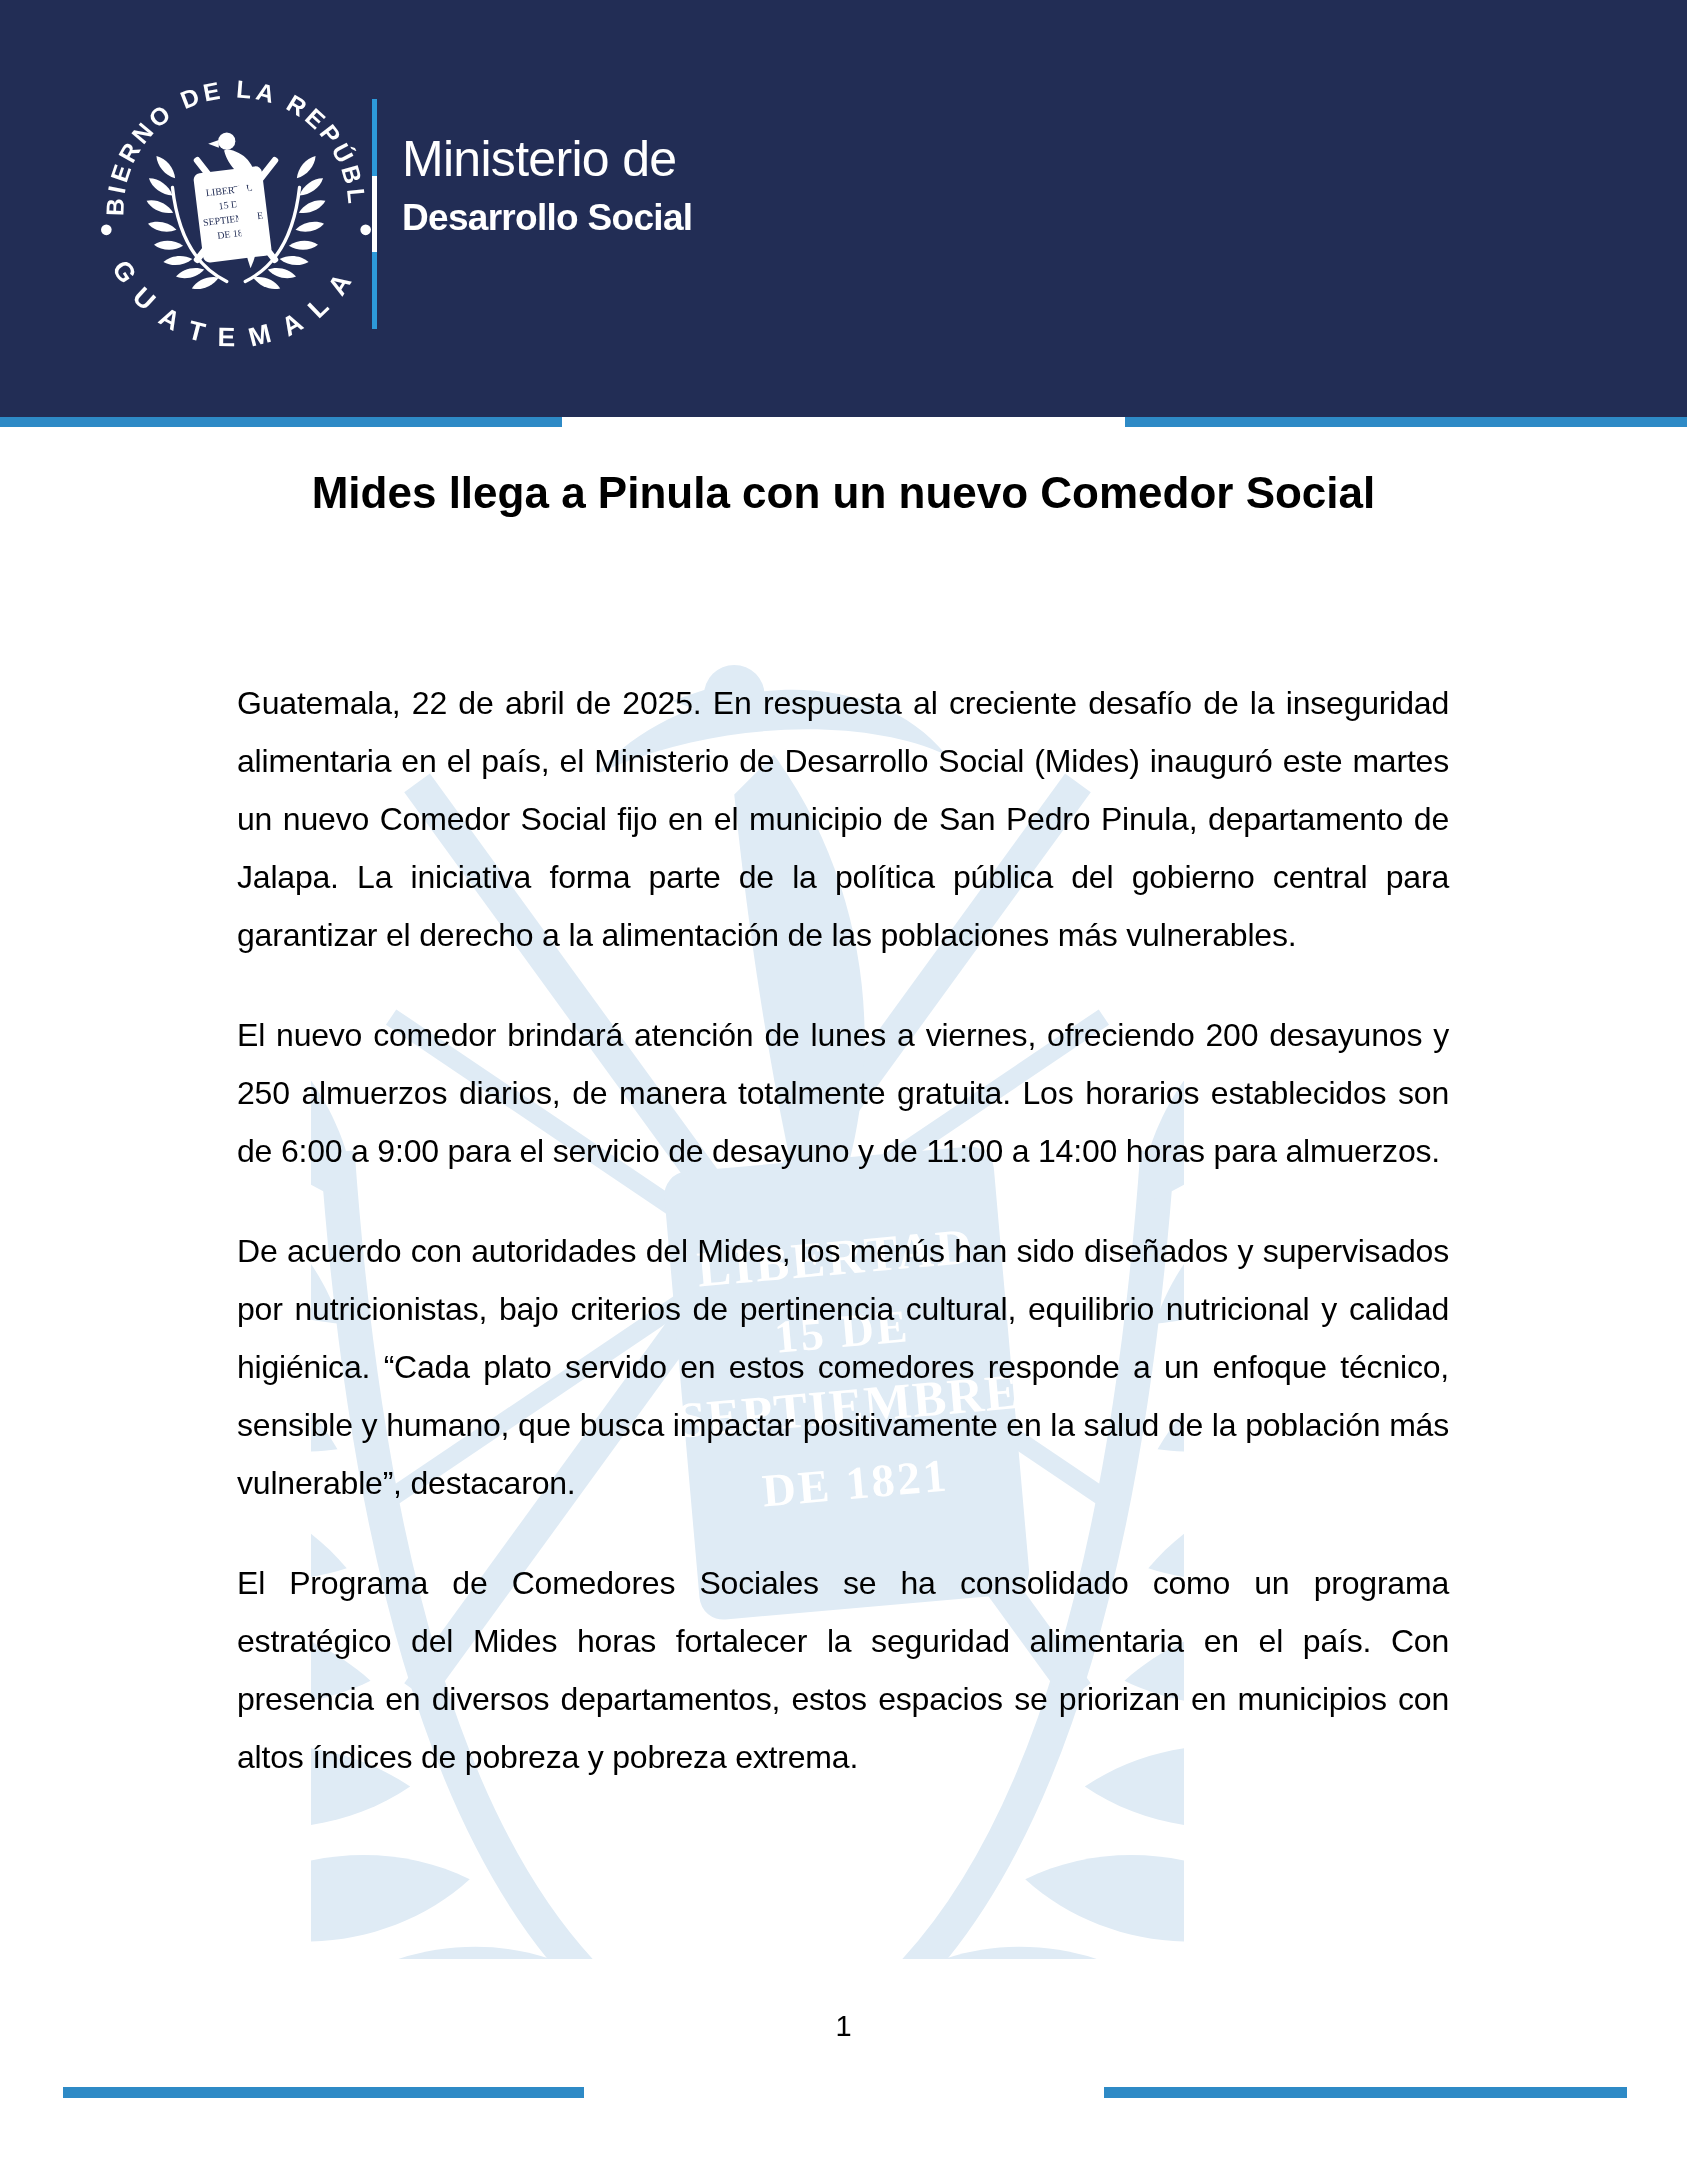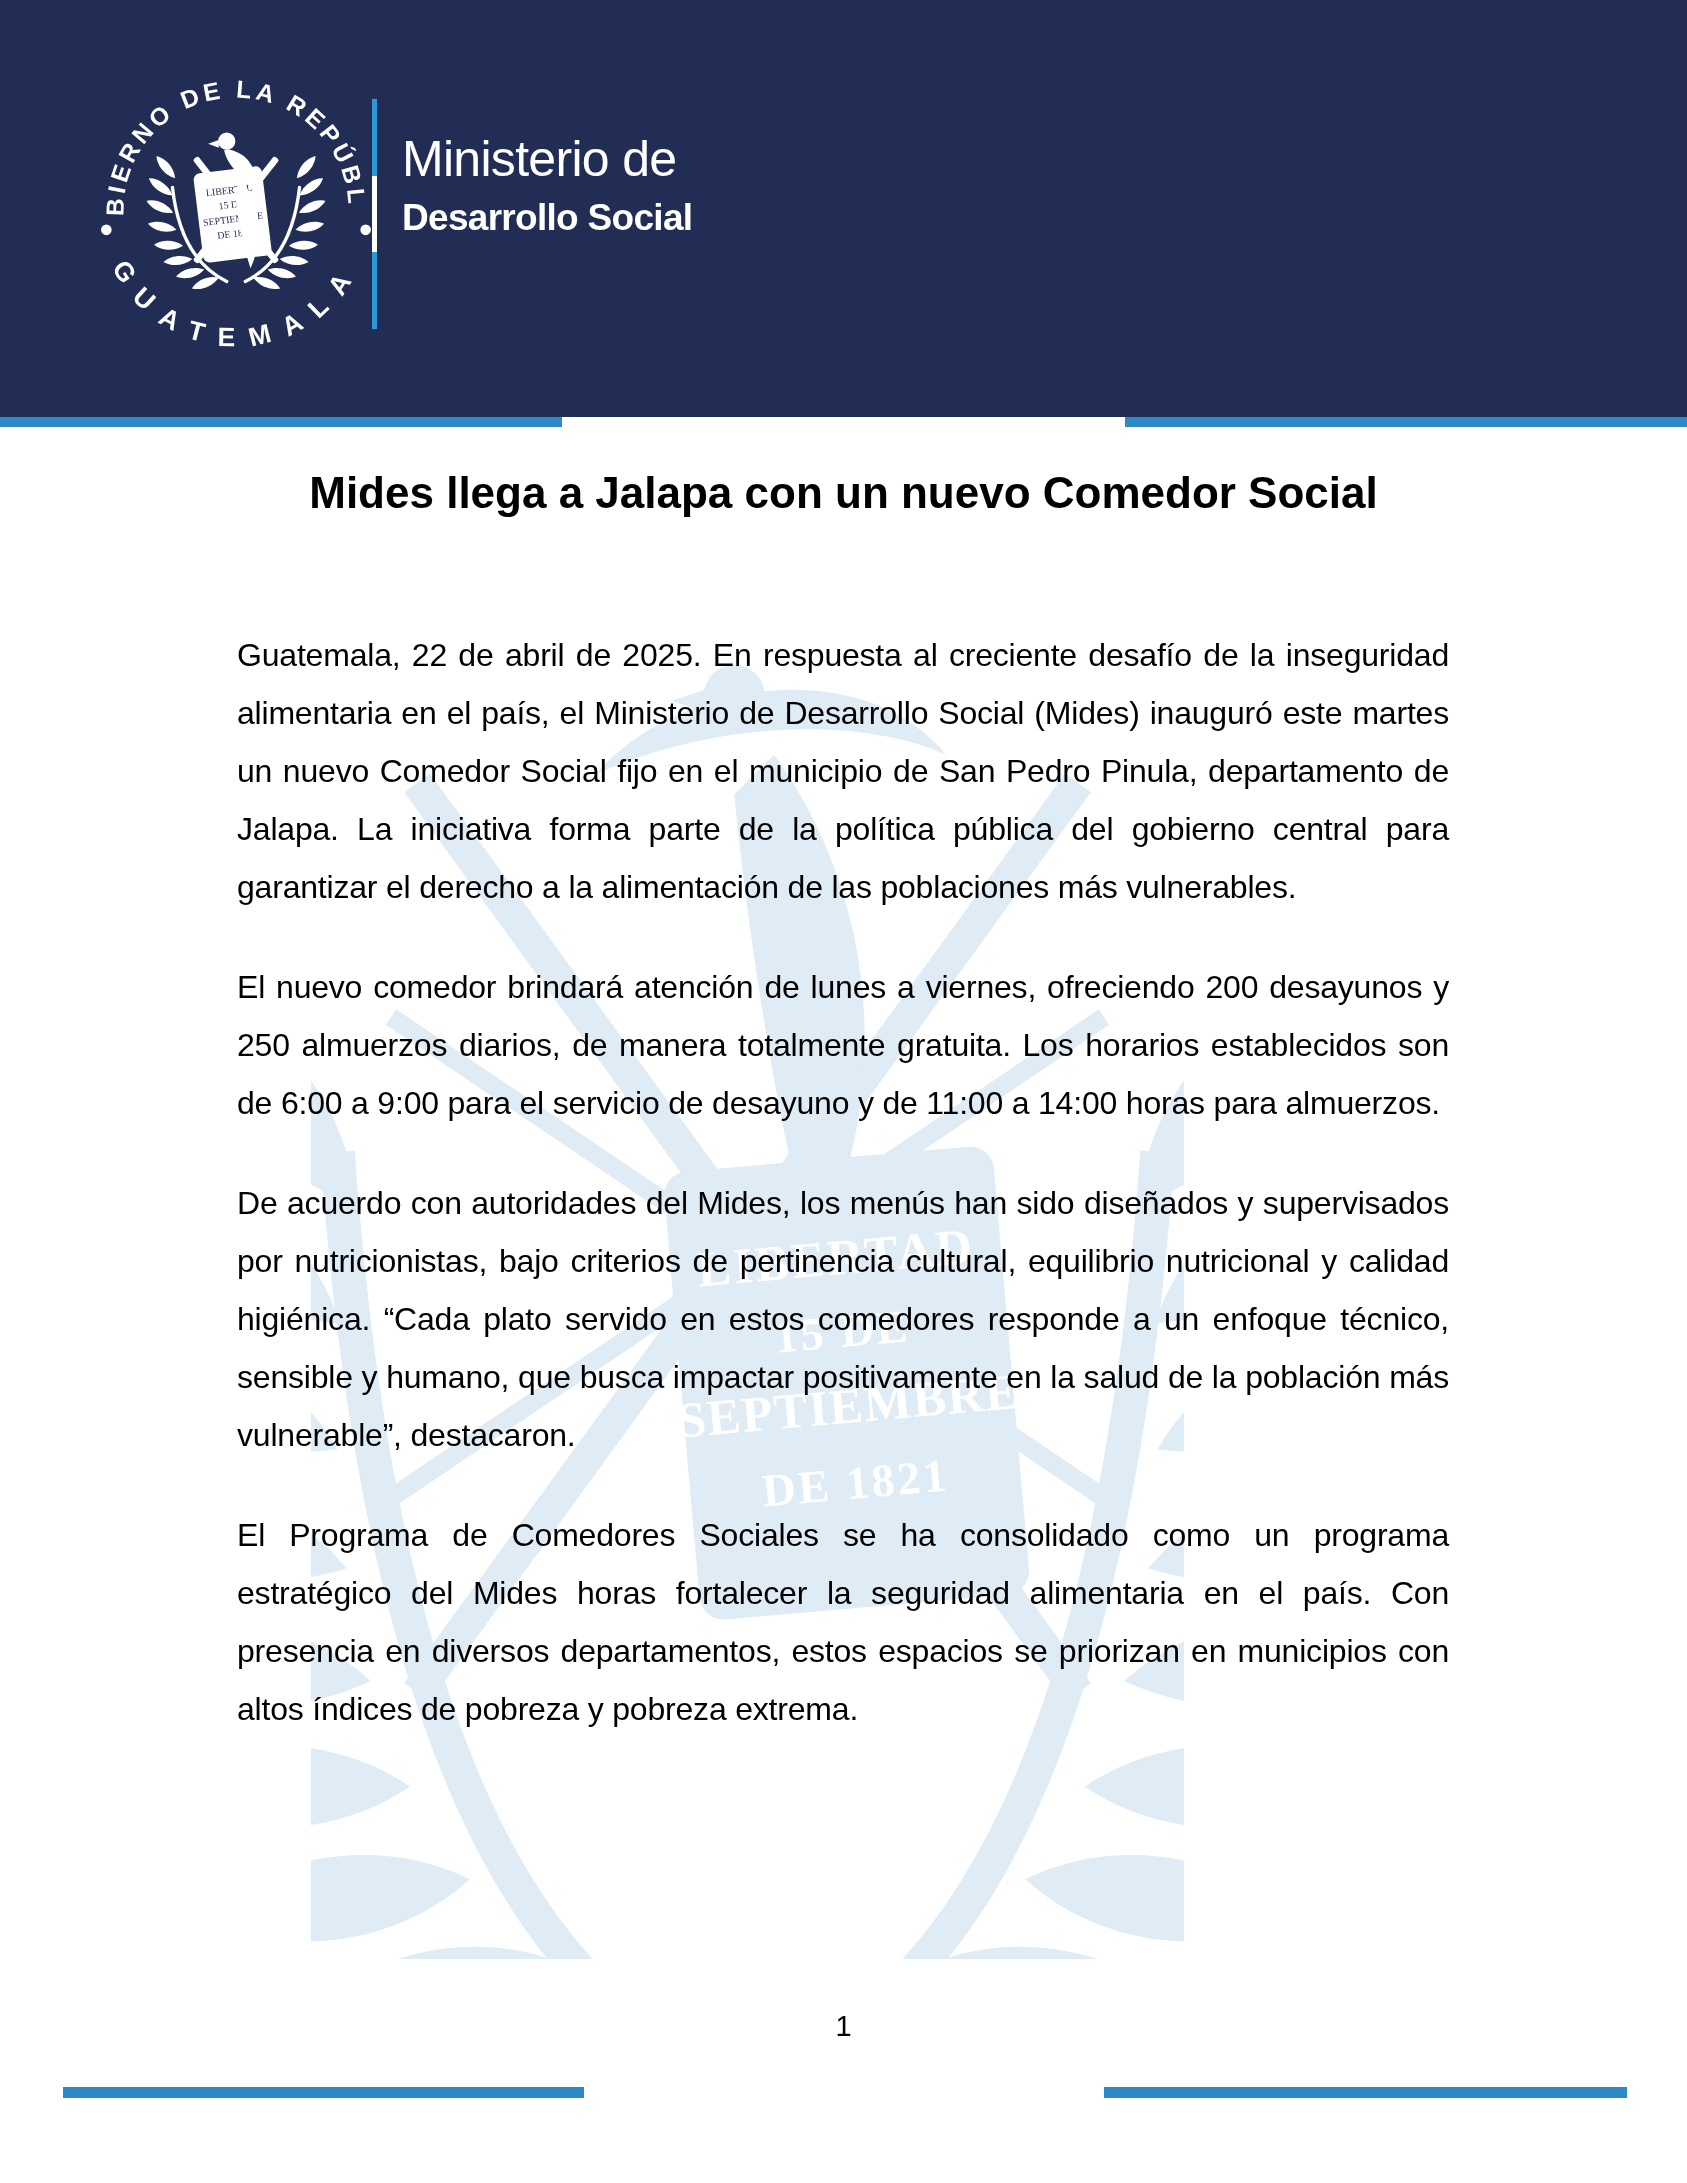"Mides llega a Jalapa con" span { text: Jalapa -> Pinula }
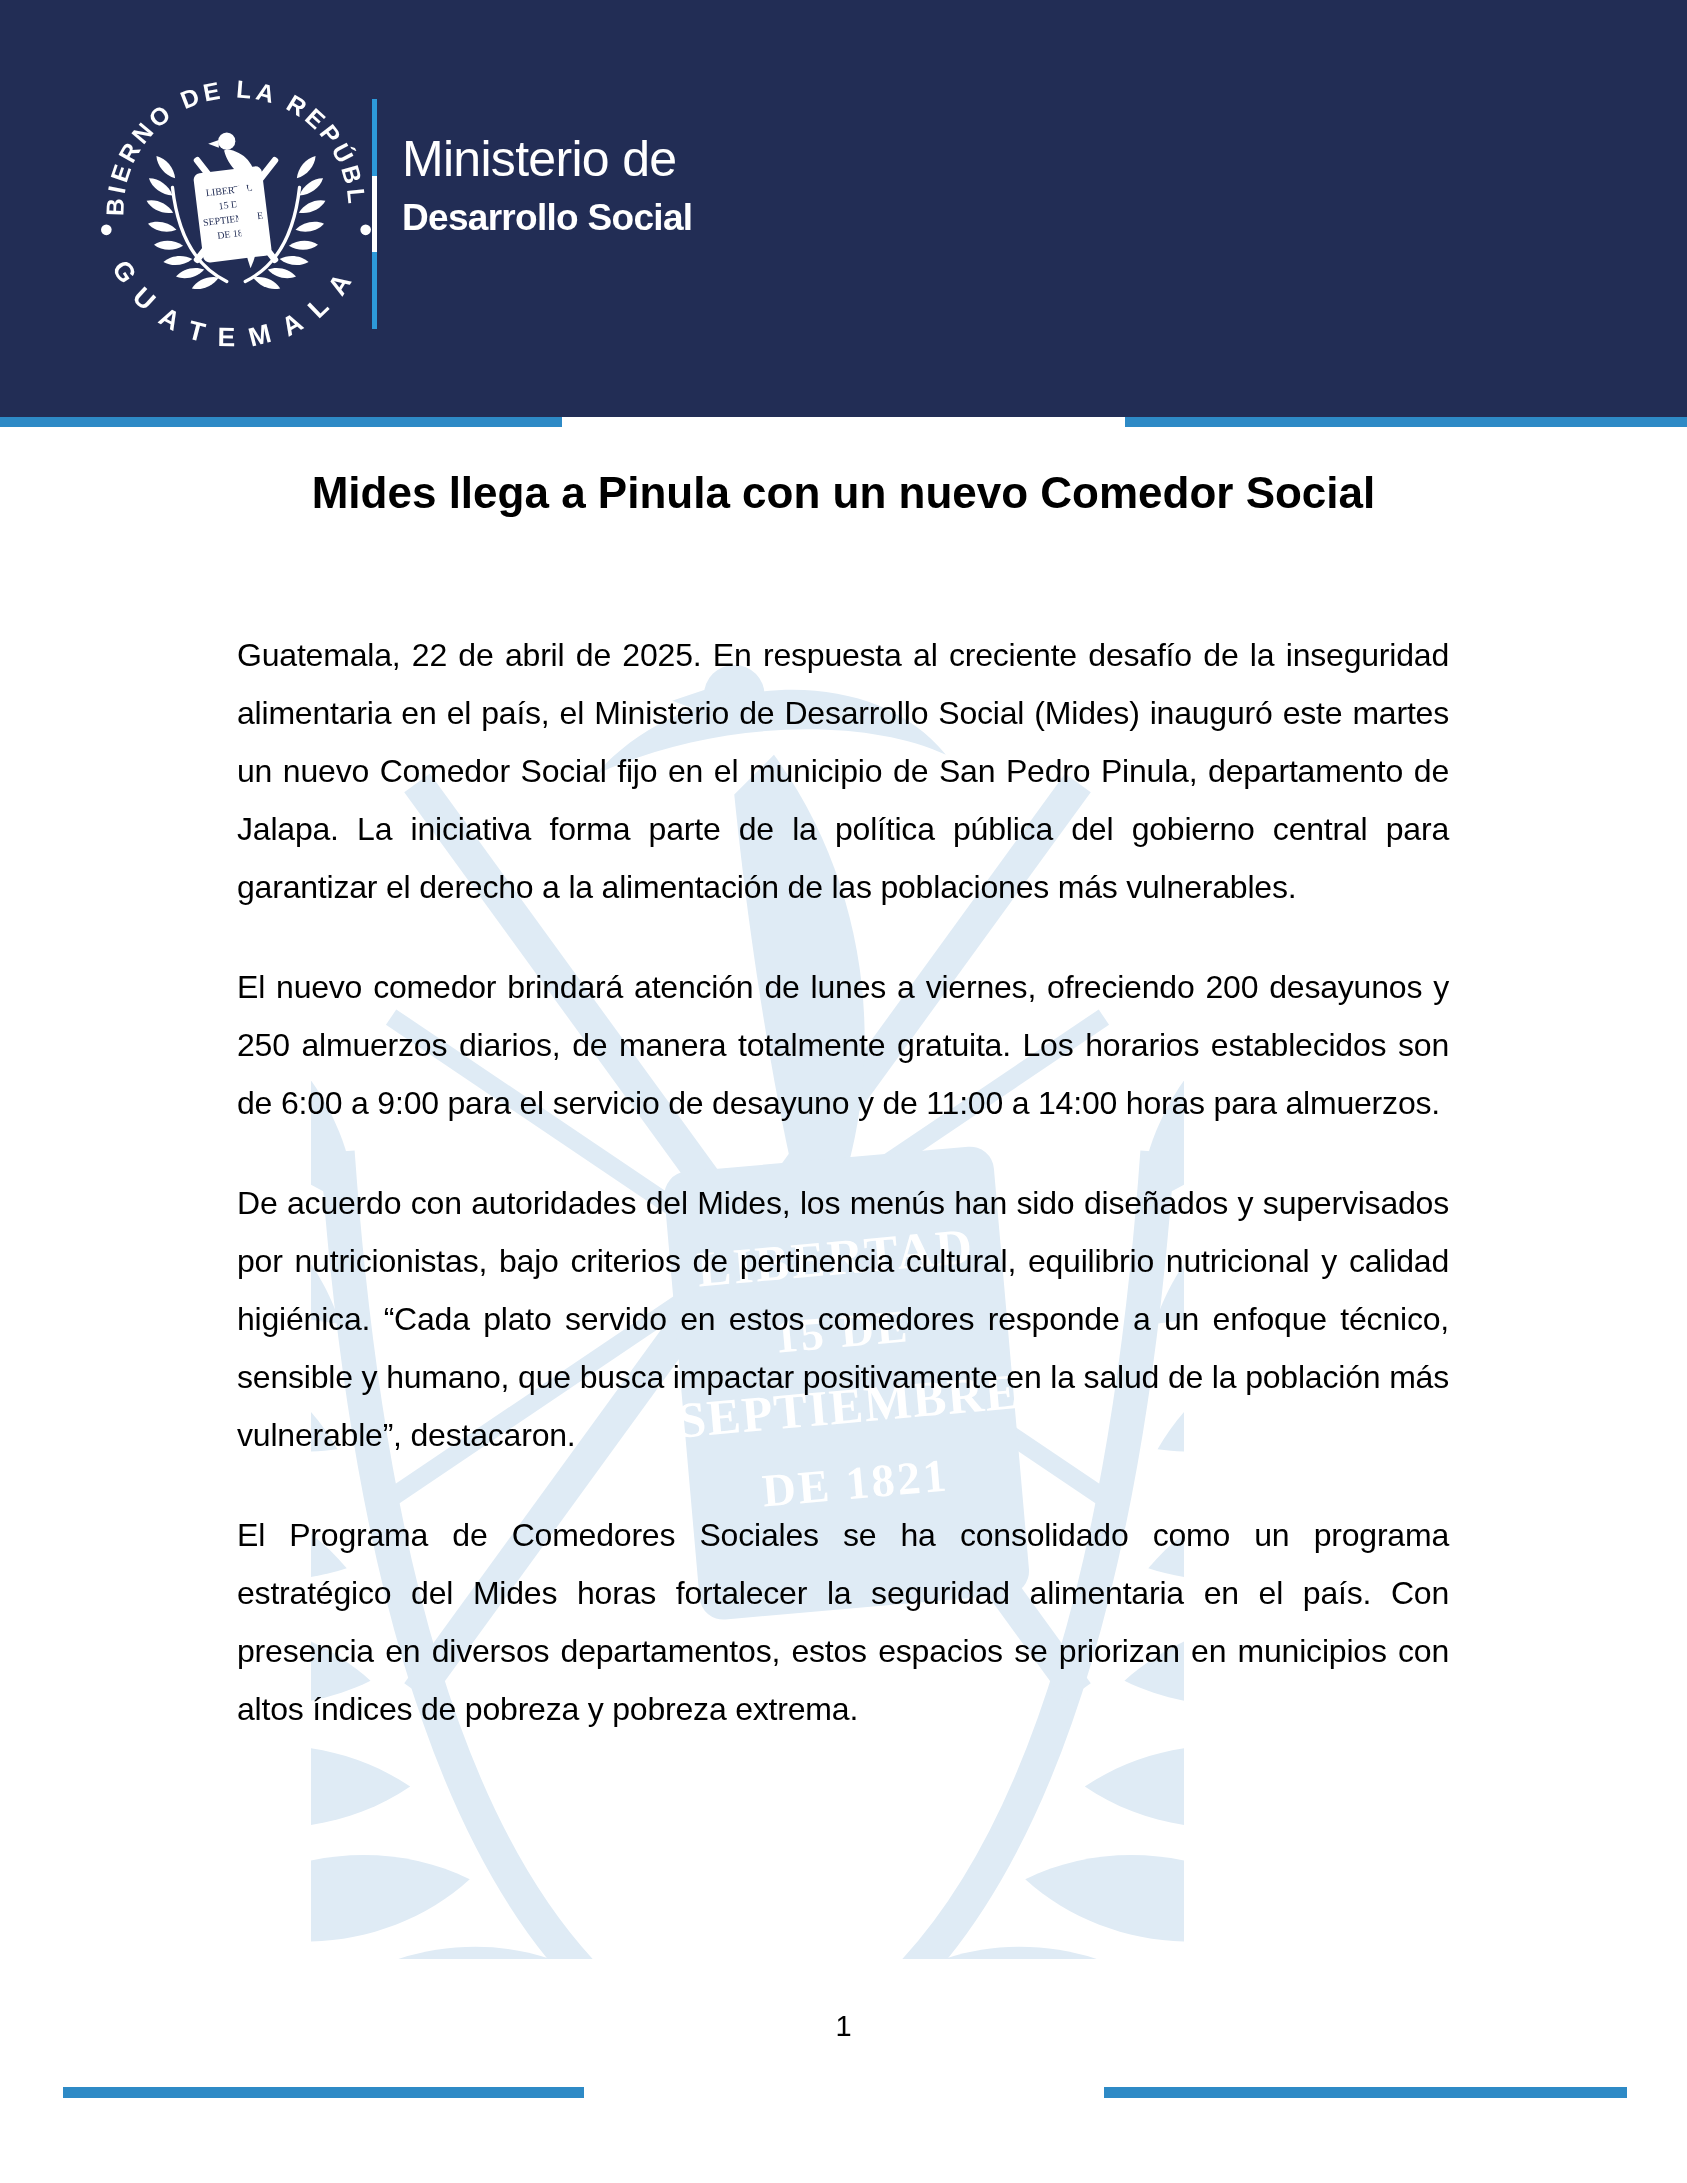"Guatemala, 22 de abril de" .bodytext { top: 626px -> 674px }
